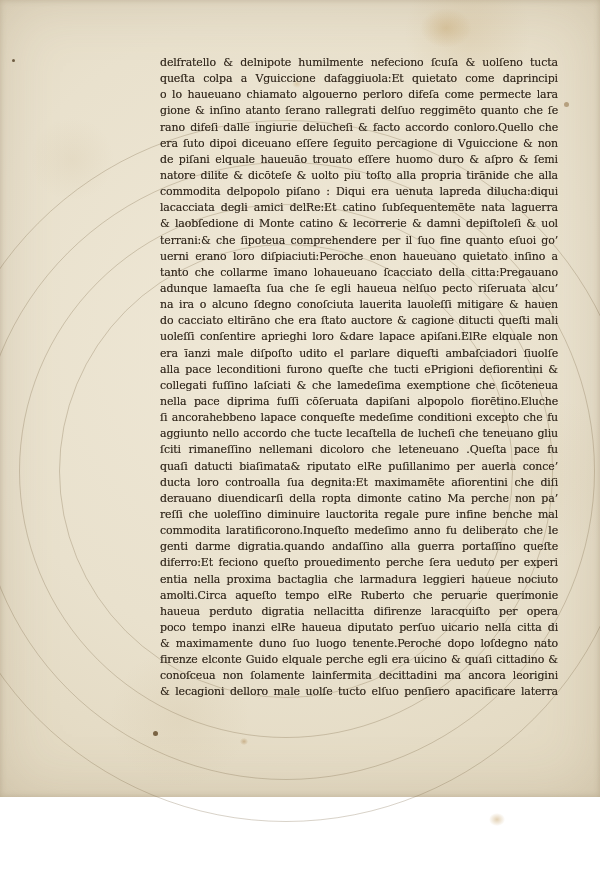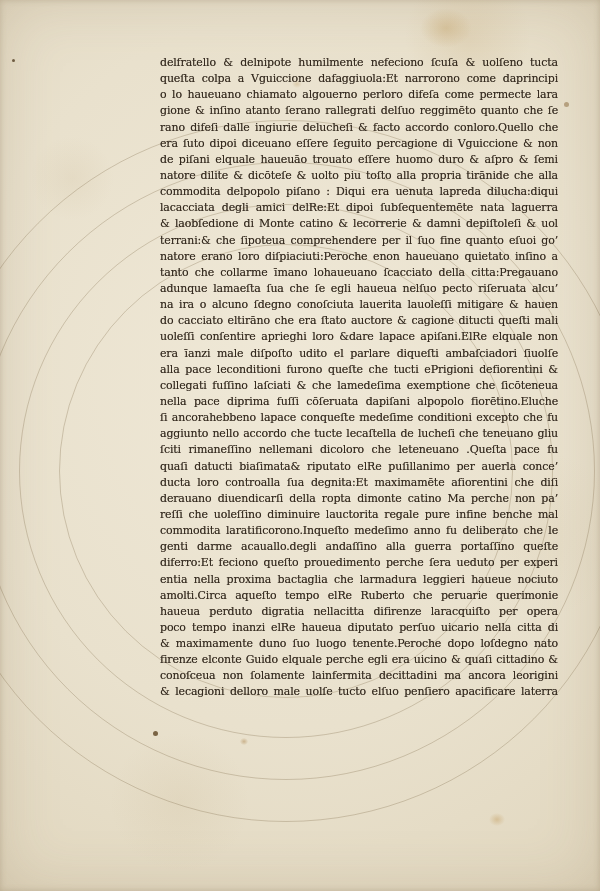"delfratello & delnipote humilmente" .page { height: 891px -> 797px }
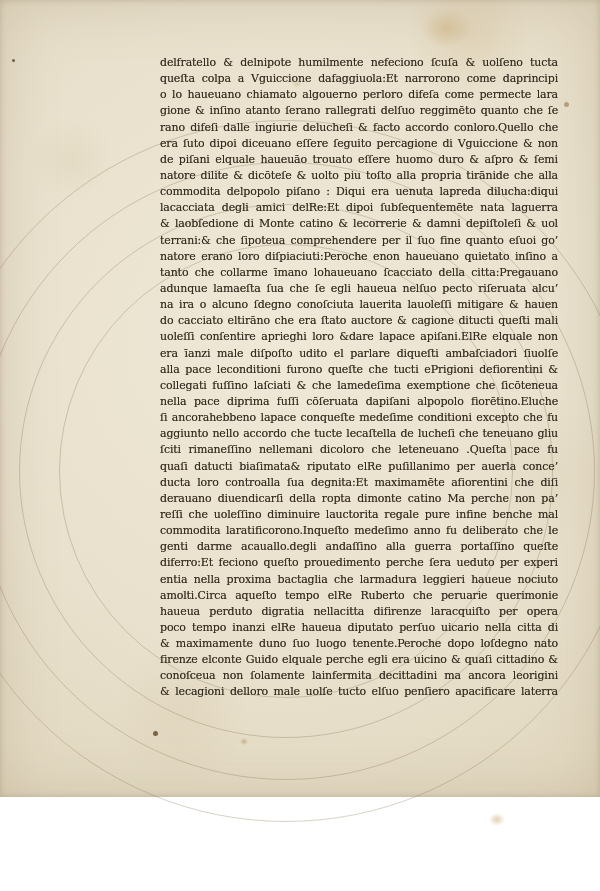"queſta colpa a Vguiccione dafaggiuola:Et" div.text-line { text: narrorono -> quietato }
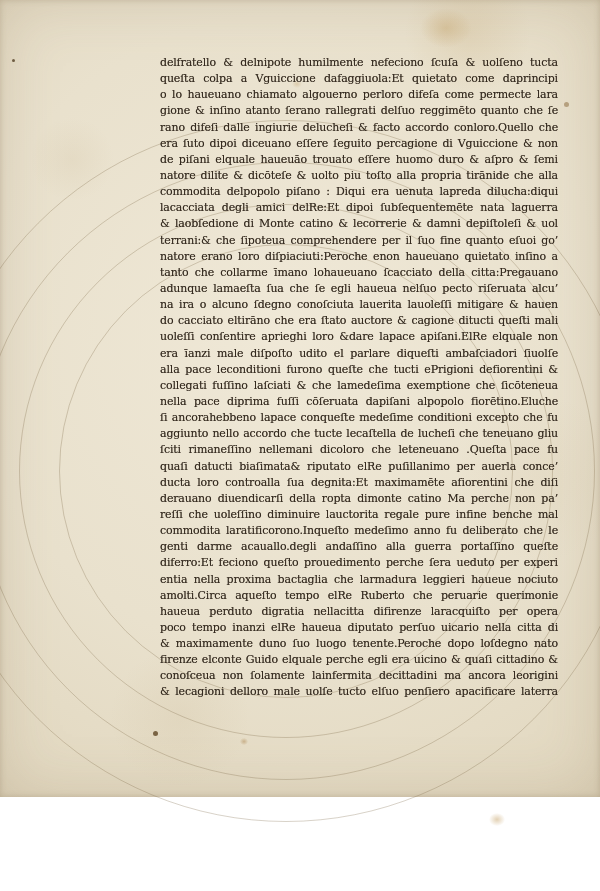"lacacciata degli amici delRe:Et dipoi" div.text-line { text: dipoi -> catino }
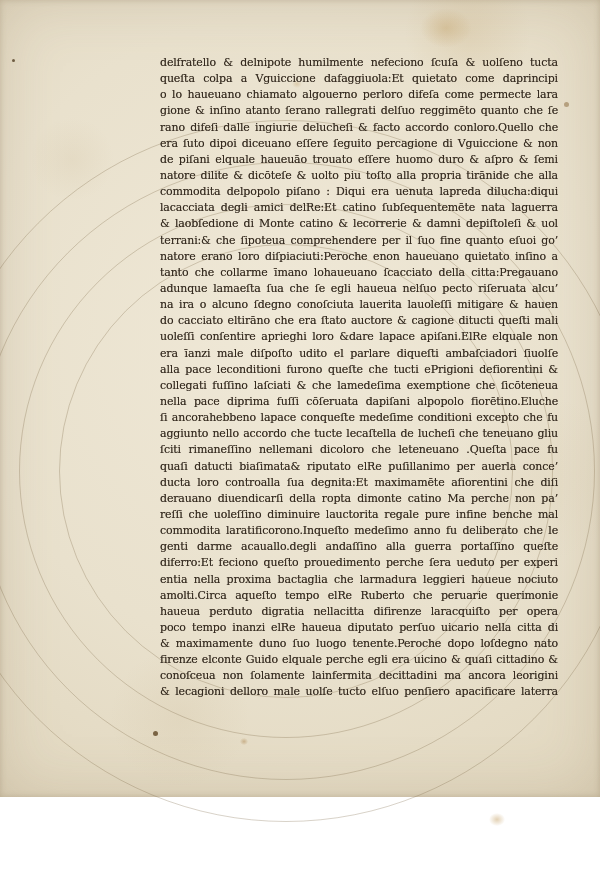"natore erano loro diſpiaciuti:Peroche" div.text-line { text: natore -> uerni }
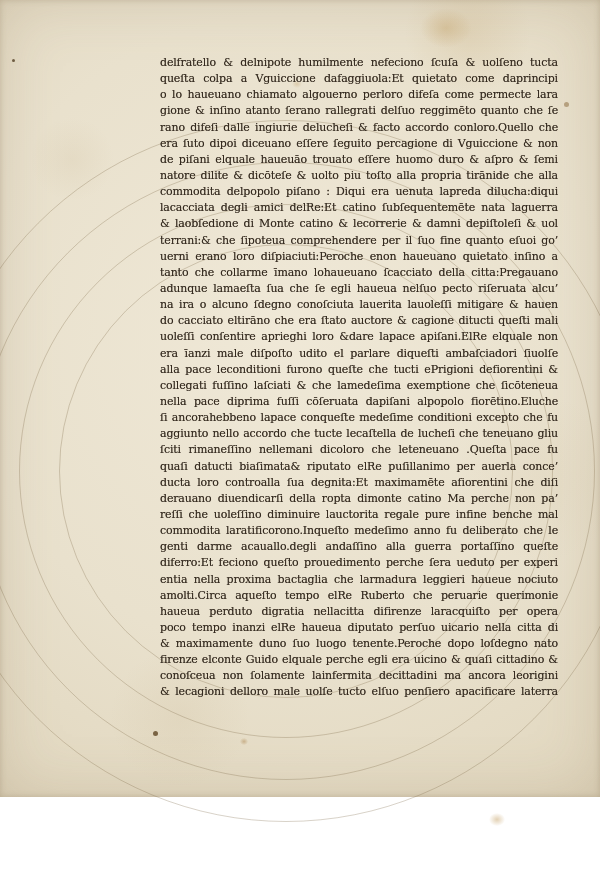"genti darme acauallo.degli andaſſino" div.text-line { text: acauallo.degli -> digratia.quando }
